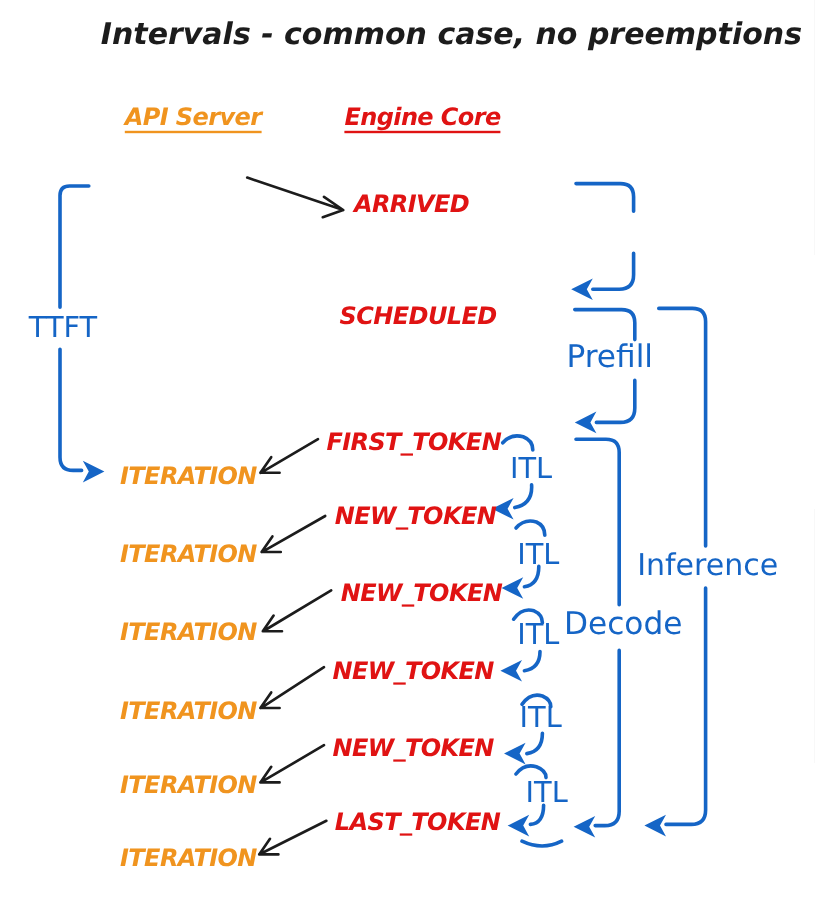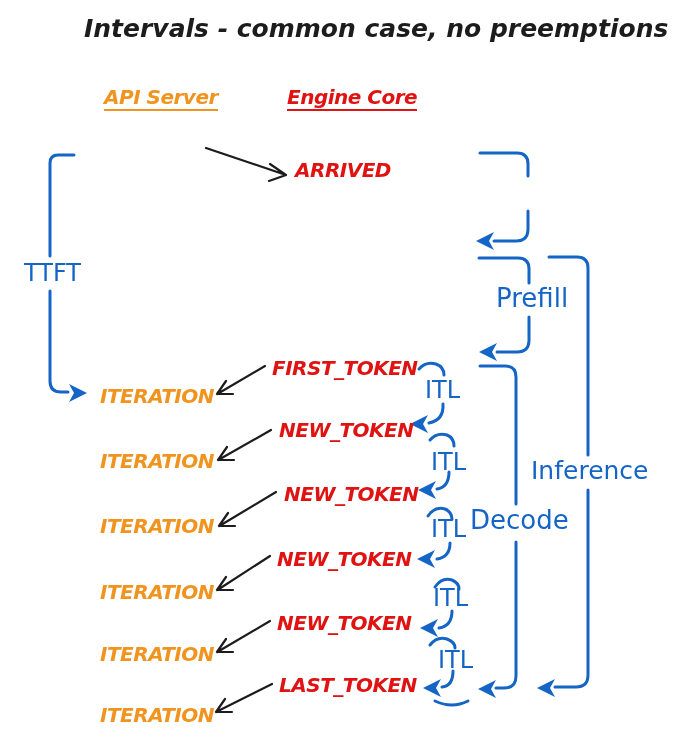"SCHEDULED" div.lbl { html: none -> <div>SCHEDULED</div> }
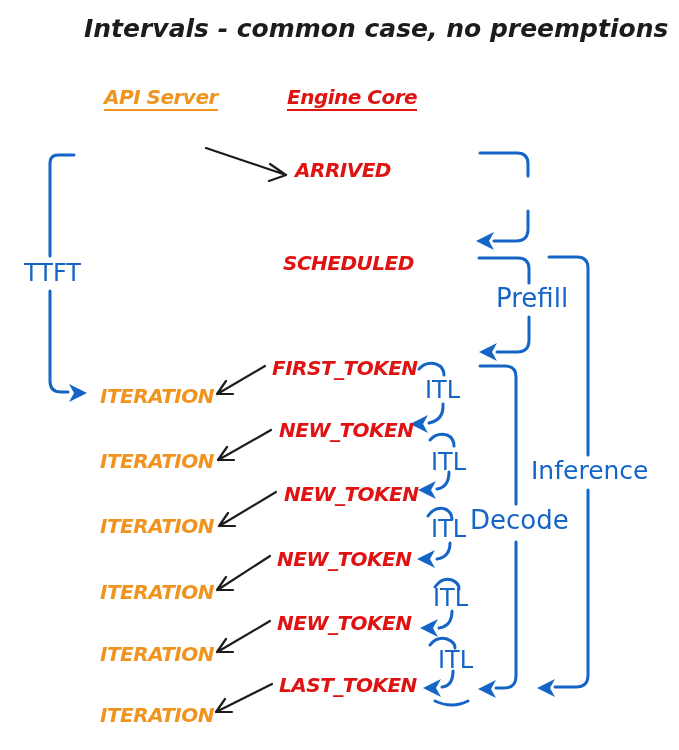"Prefill" div.blue-lbl { left: 496px -> 472px }
